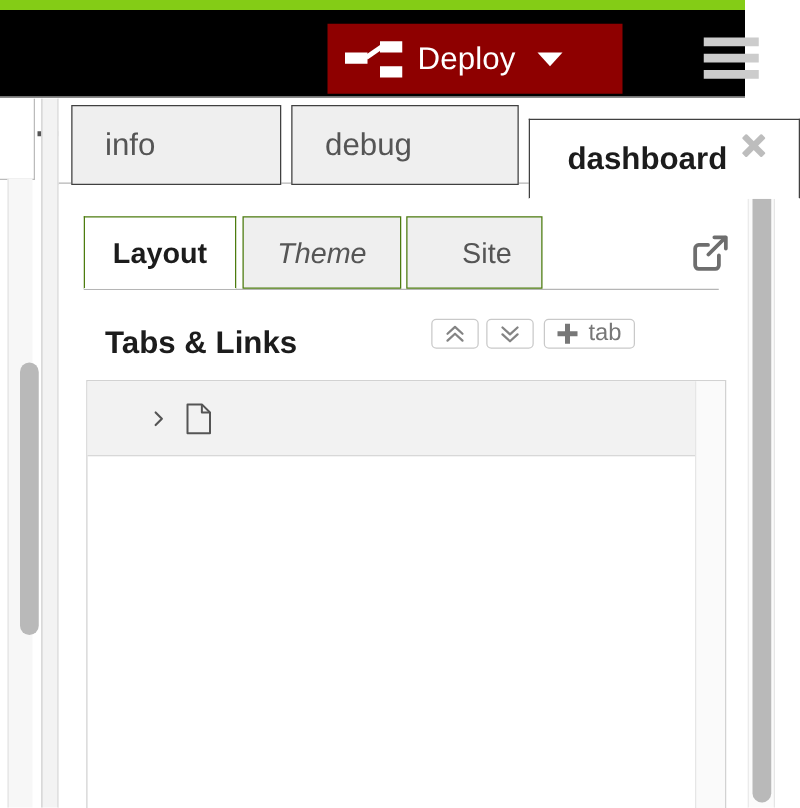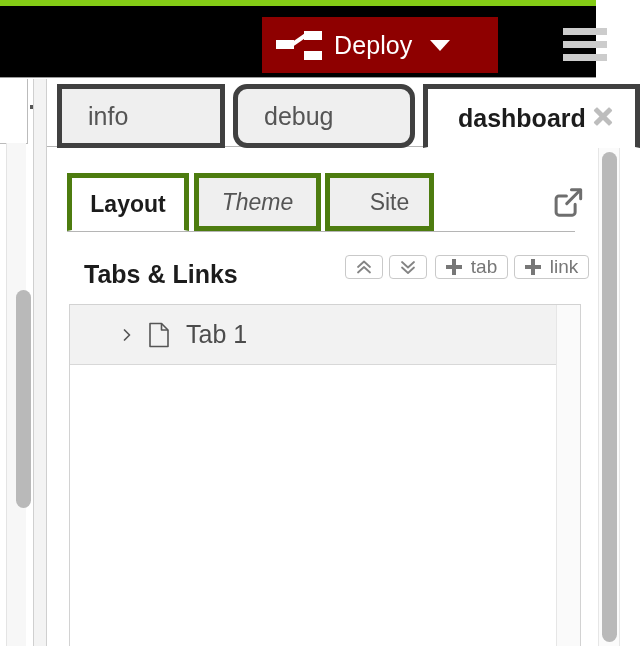"Deploy" #app-header { border-top: 6px solid #84cc16 -> 8px solid #84cc16 }
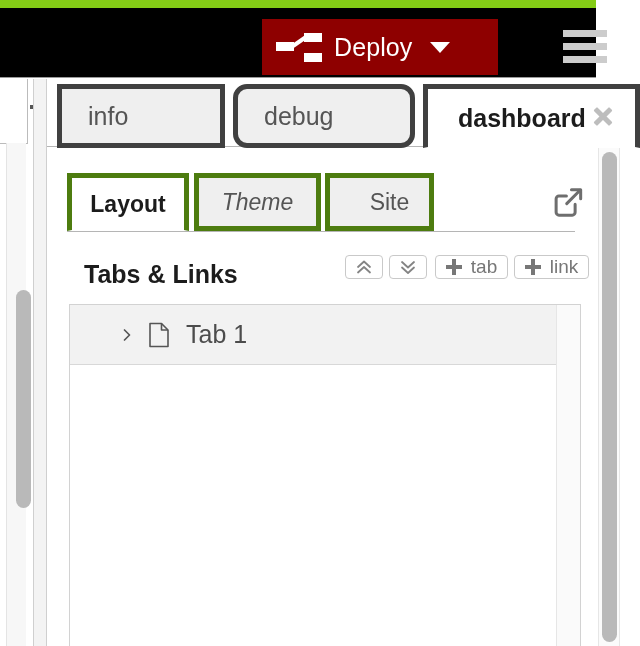"info" .sb-tab { border: 5px solid #404040 -> 1px solid #404040 }
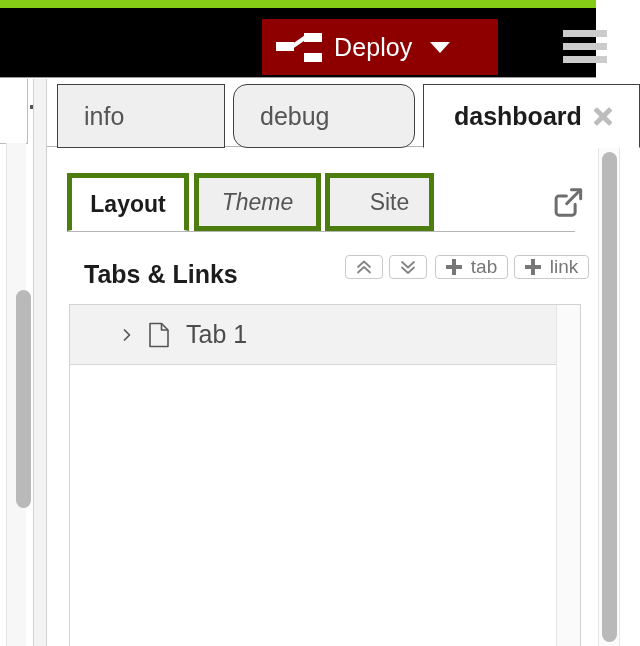"debug" #sidebar-tab-debug { border-radius: 14px -> none }
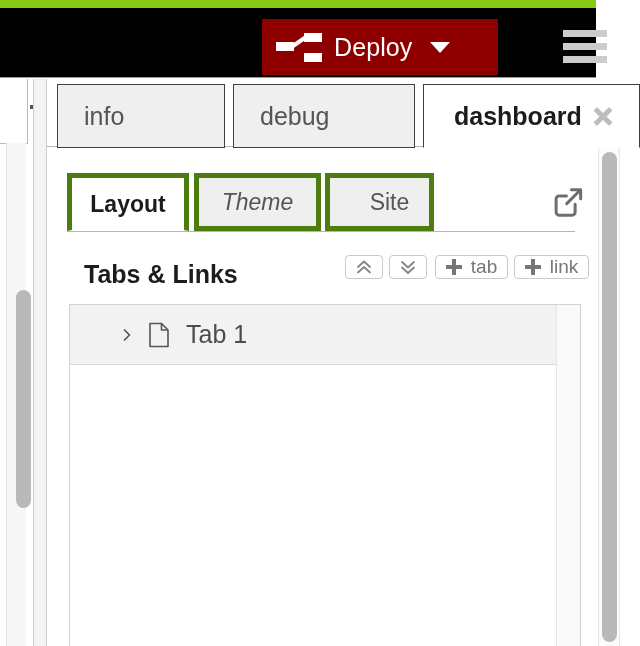"dashboard" .sb-tab.active { margin-top: none -> 11px }
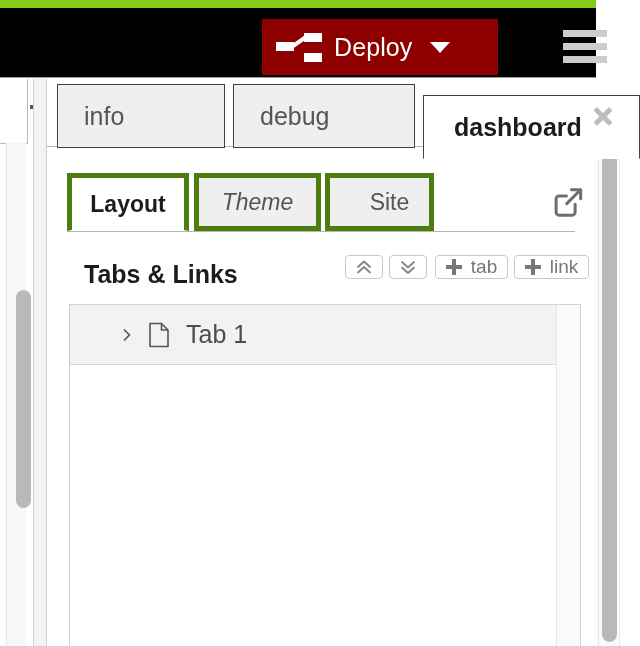"Layout" .pn-tab { border: 5px solid #4d7c0f -> 1px solid #4d7c0f }
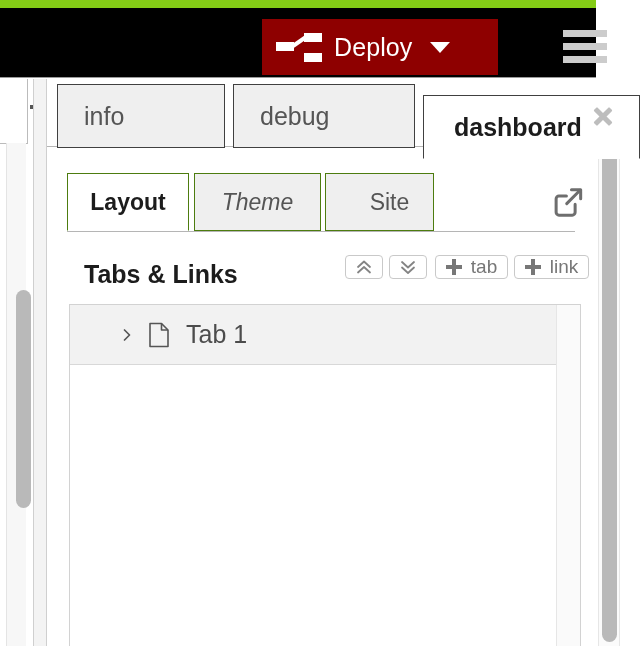"link" div.tool-btn { html: <div> <span></span> <span>link</span> </div> -> none }
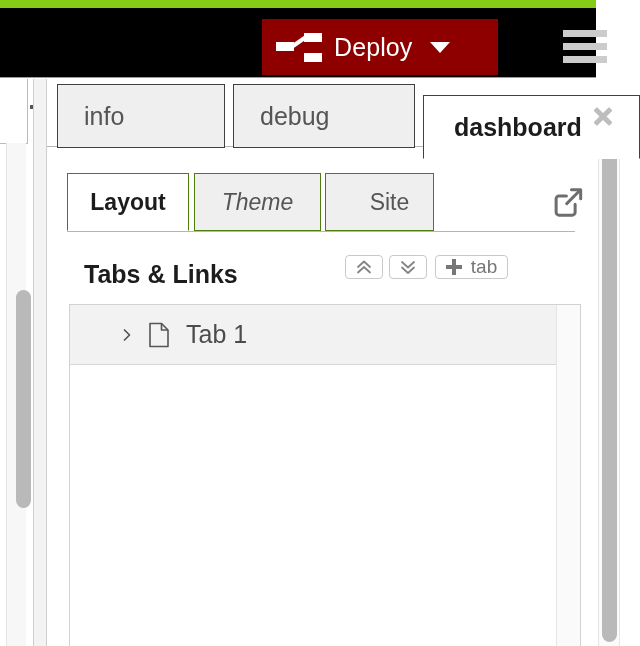"Tab 1" span { html: <span>Tab 1</span> -> none }
